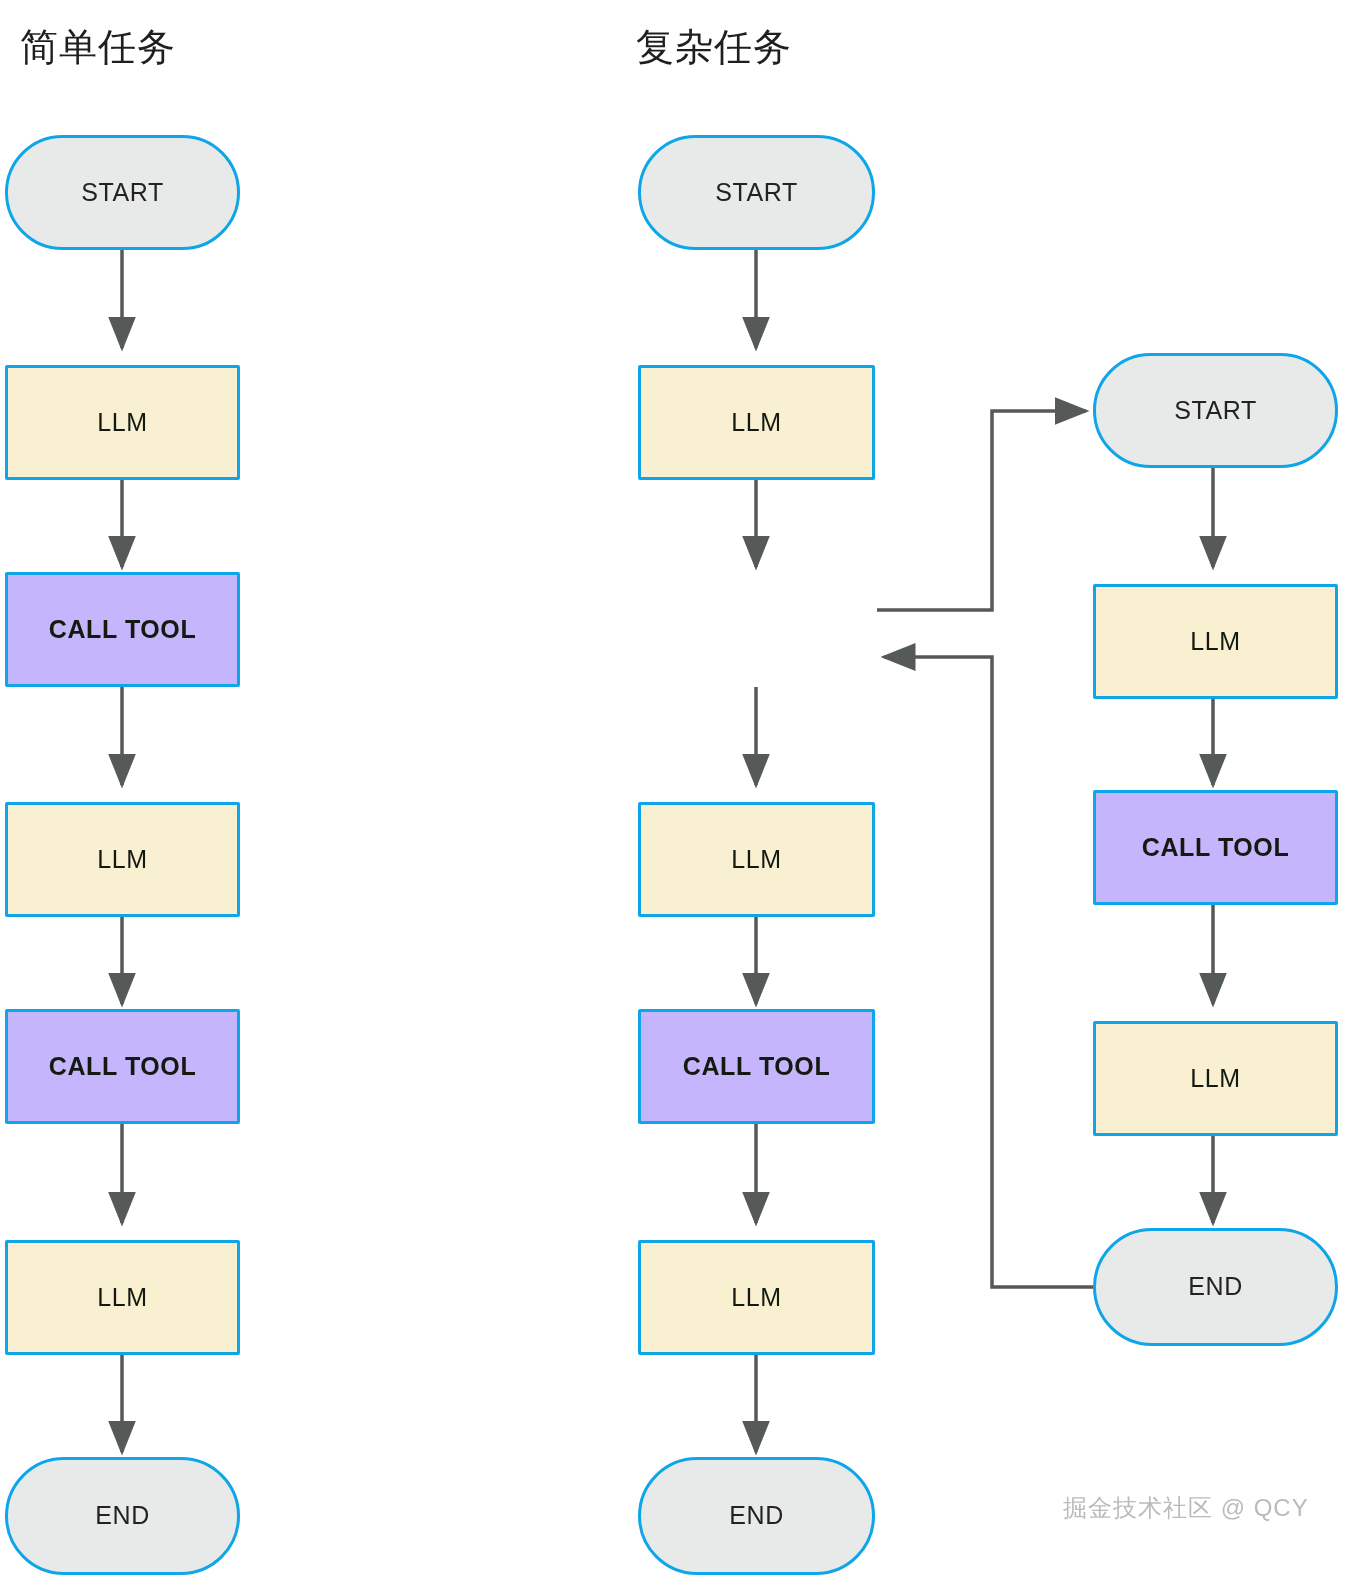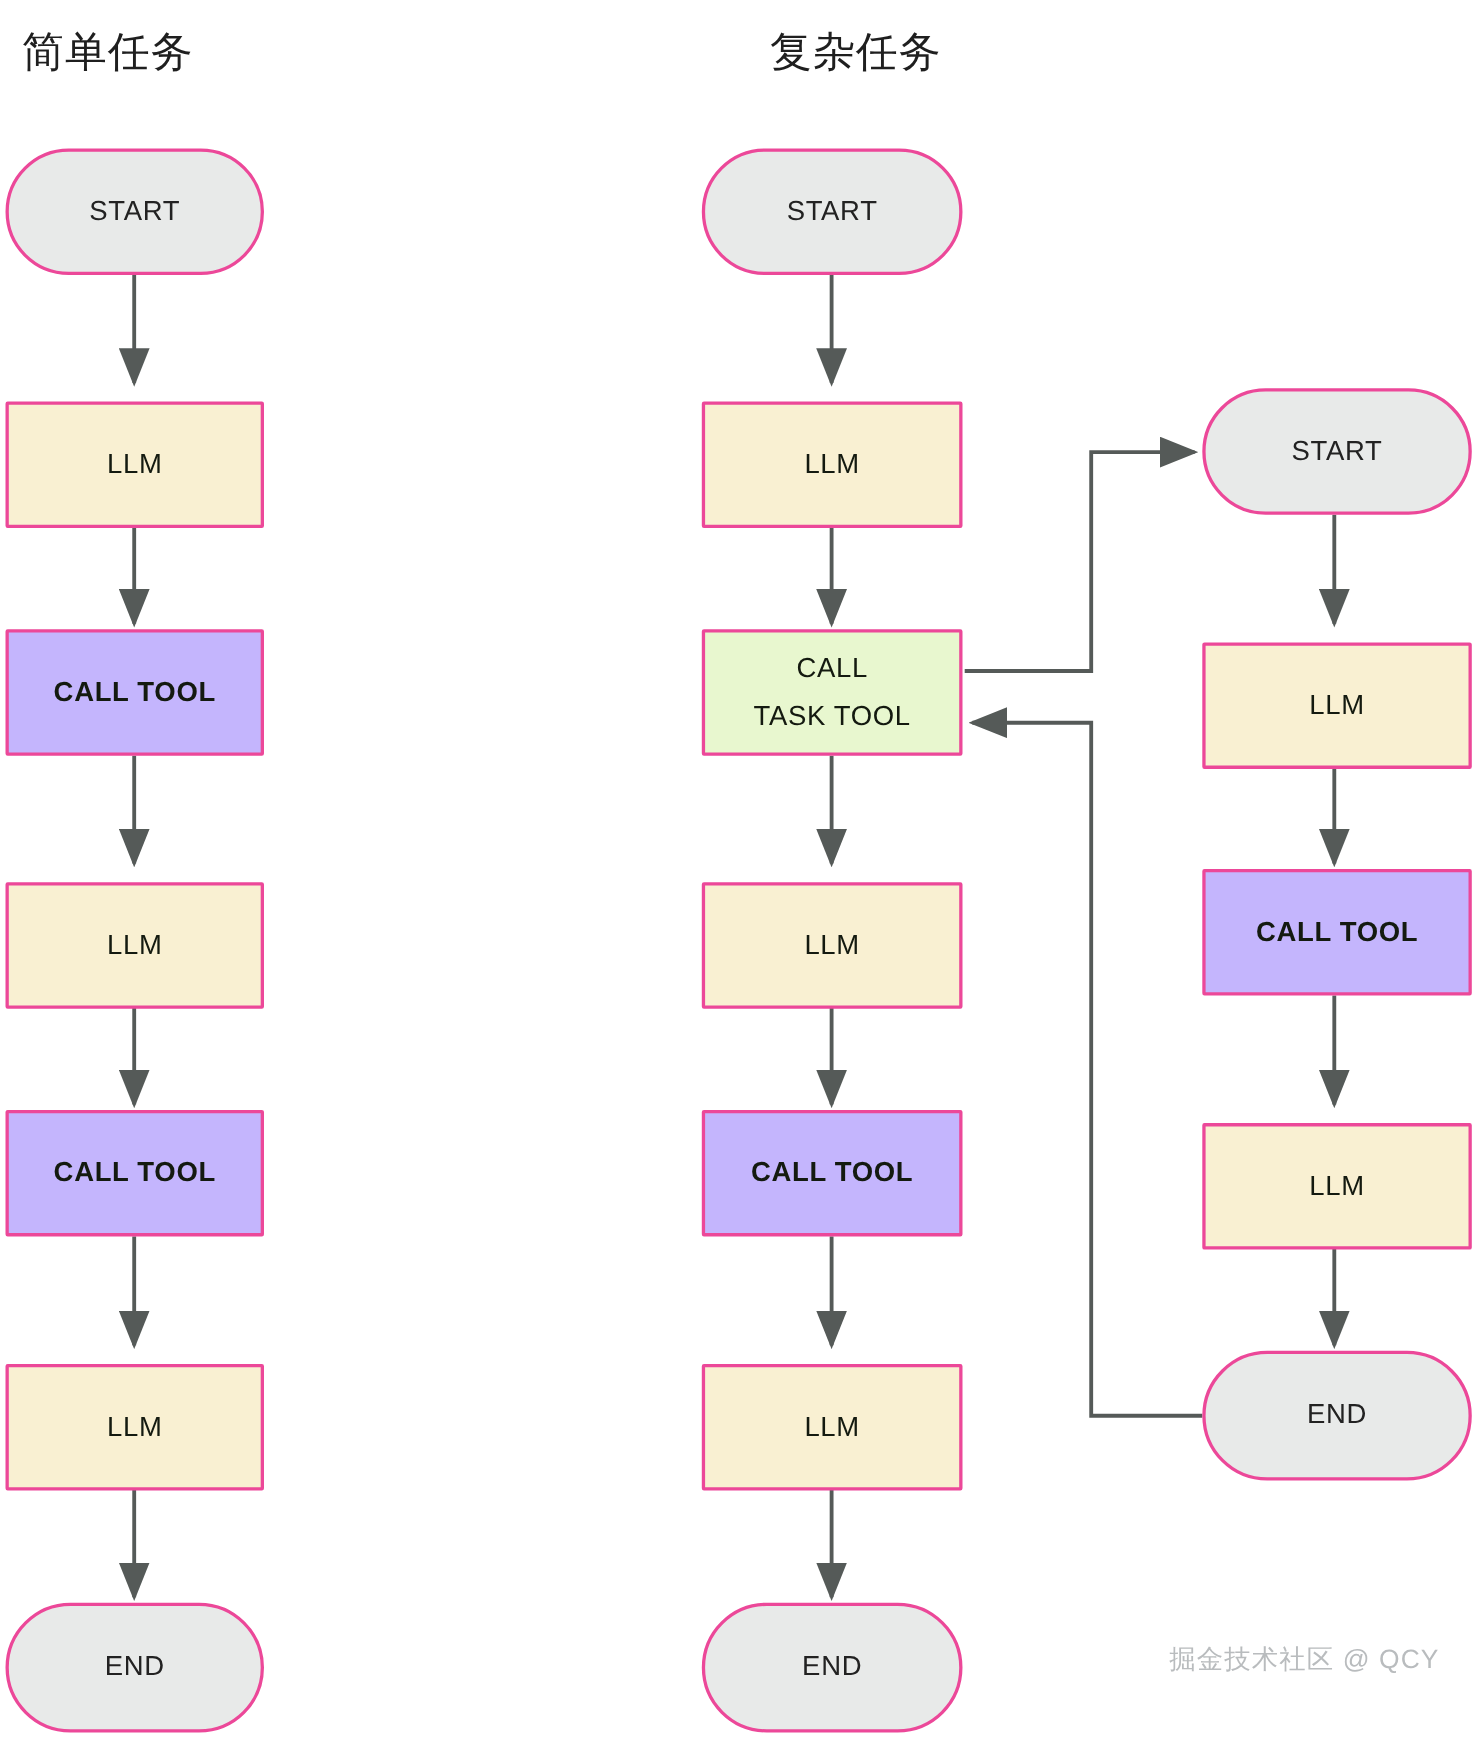"复杂任务" div.col-title { left: 700px -> 636px }
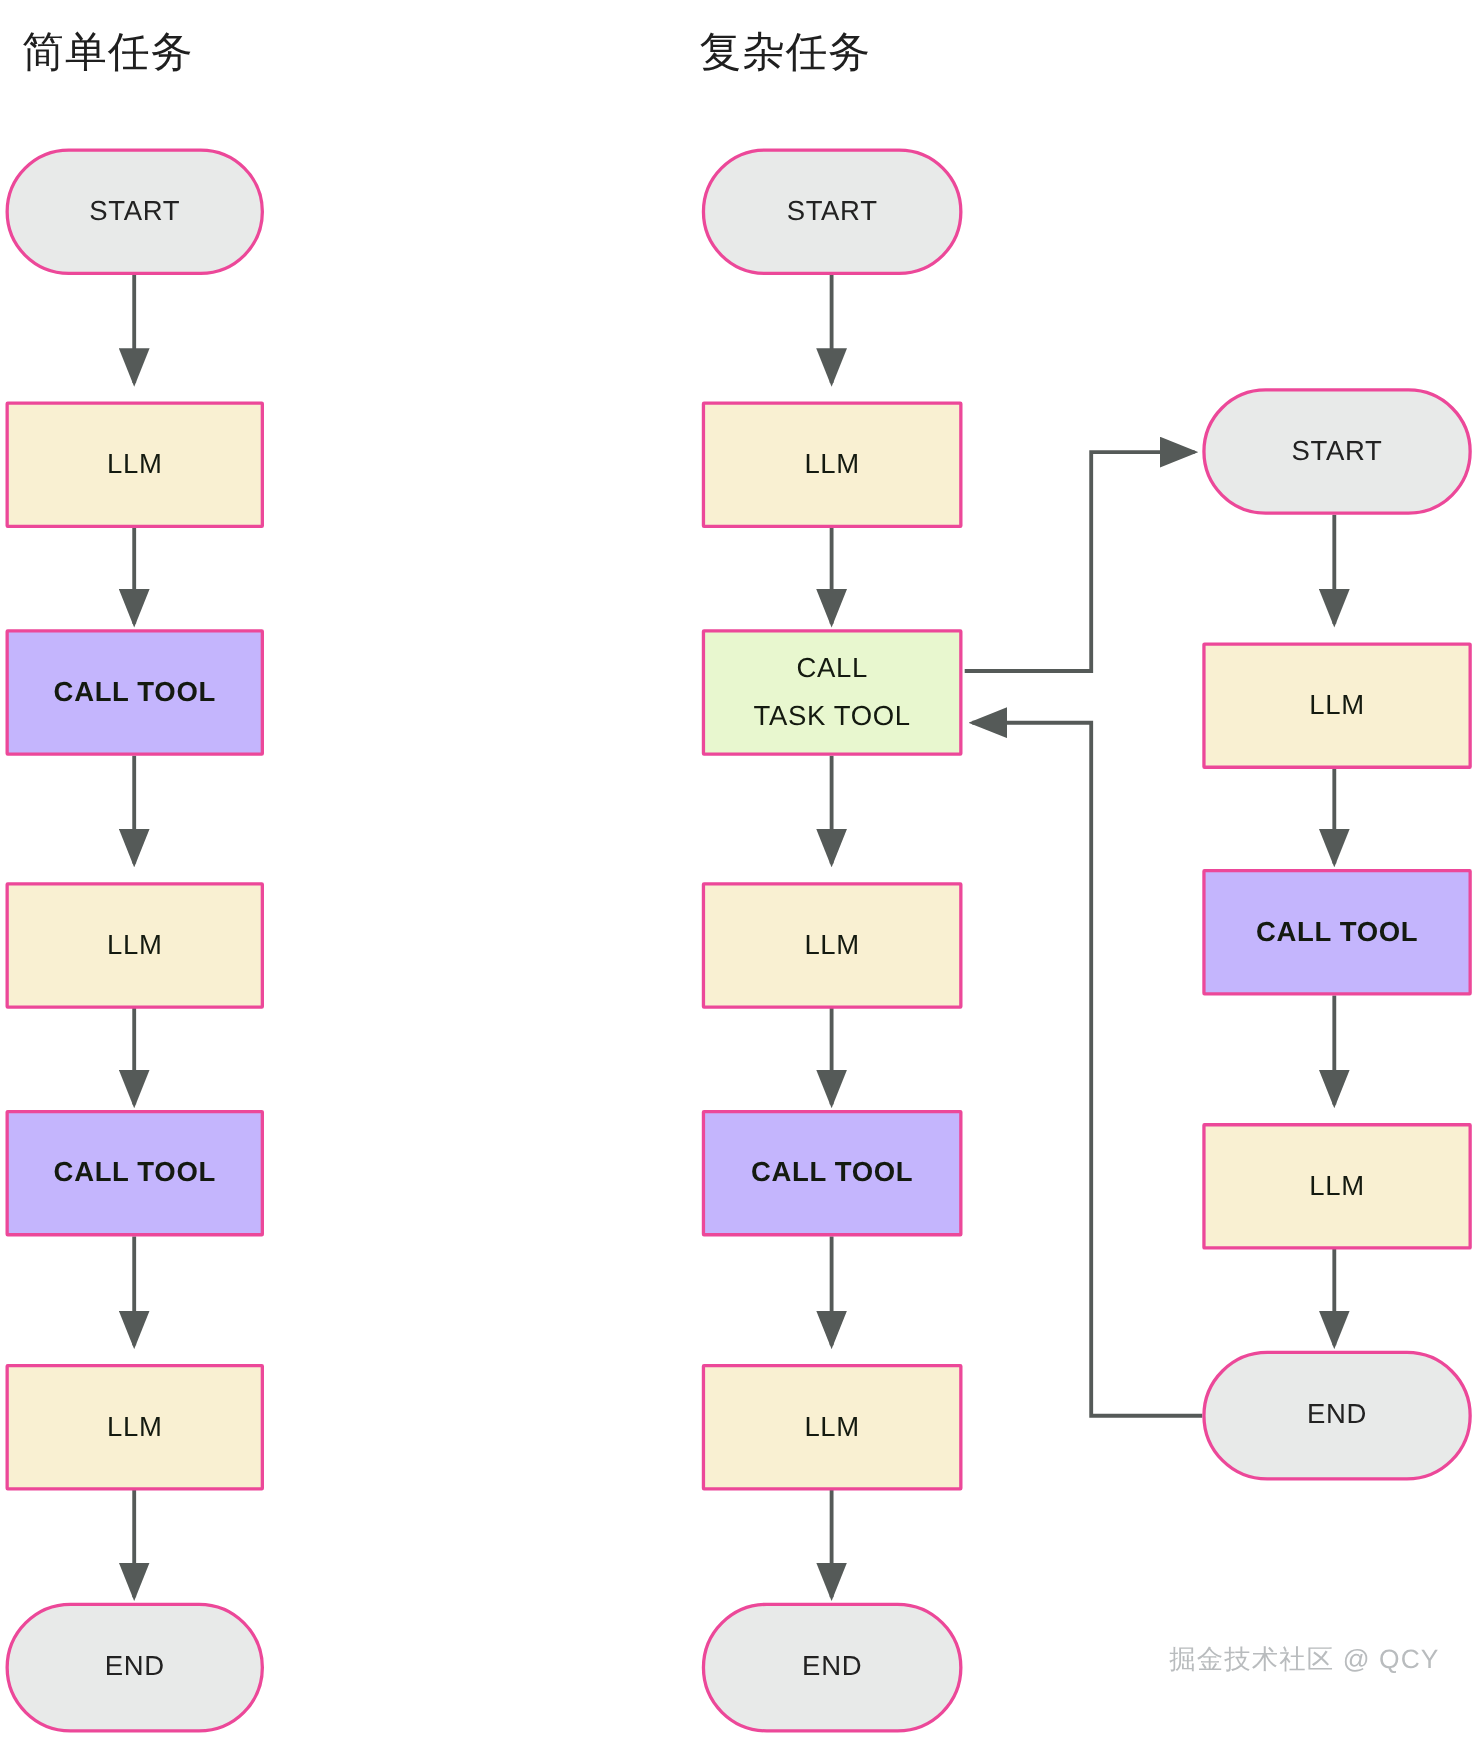"START" .node { border: 3px solid #ec4899 -> 3px solid #0ea5e9 }
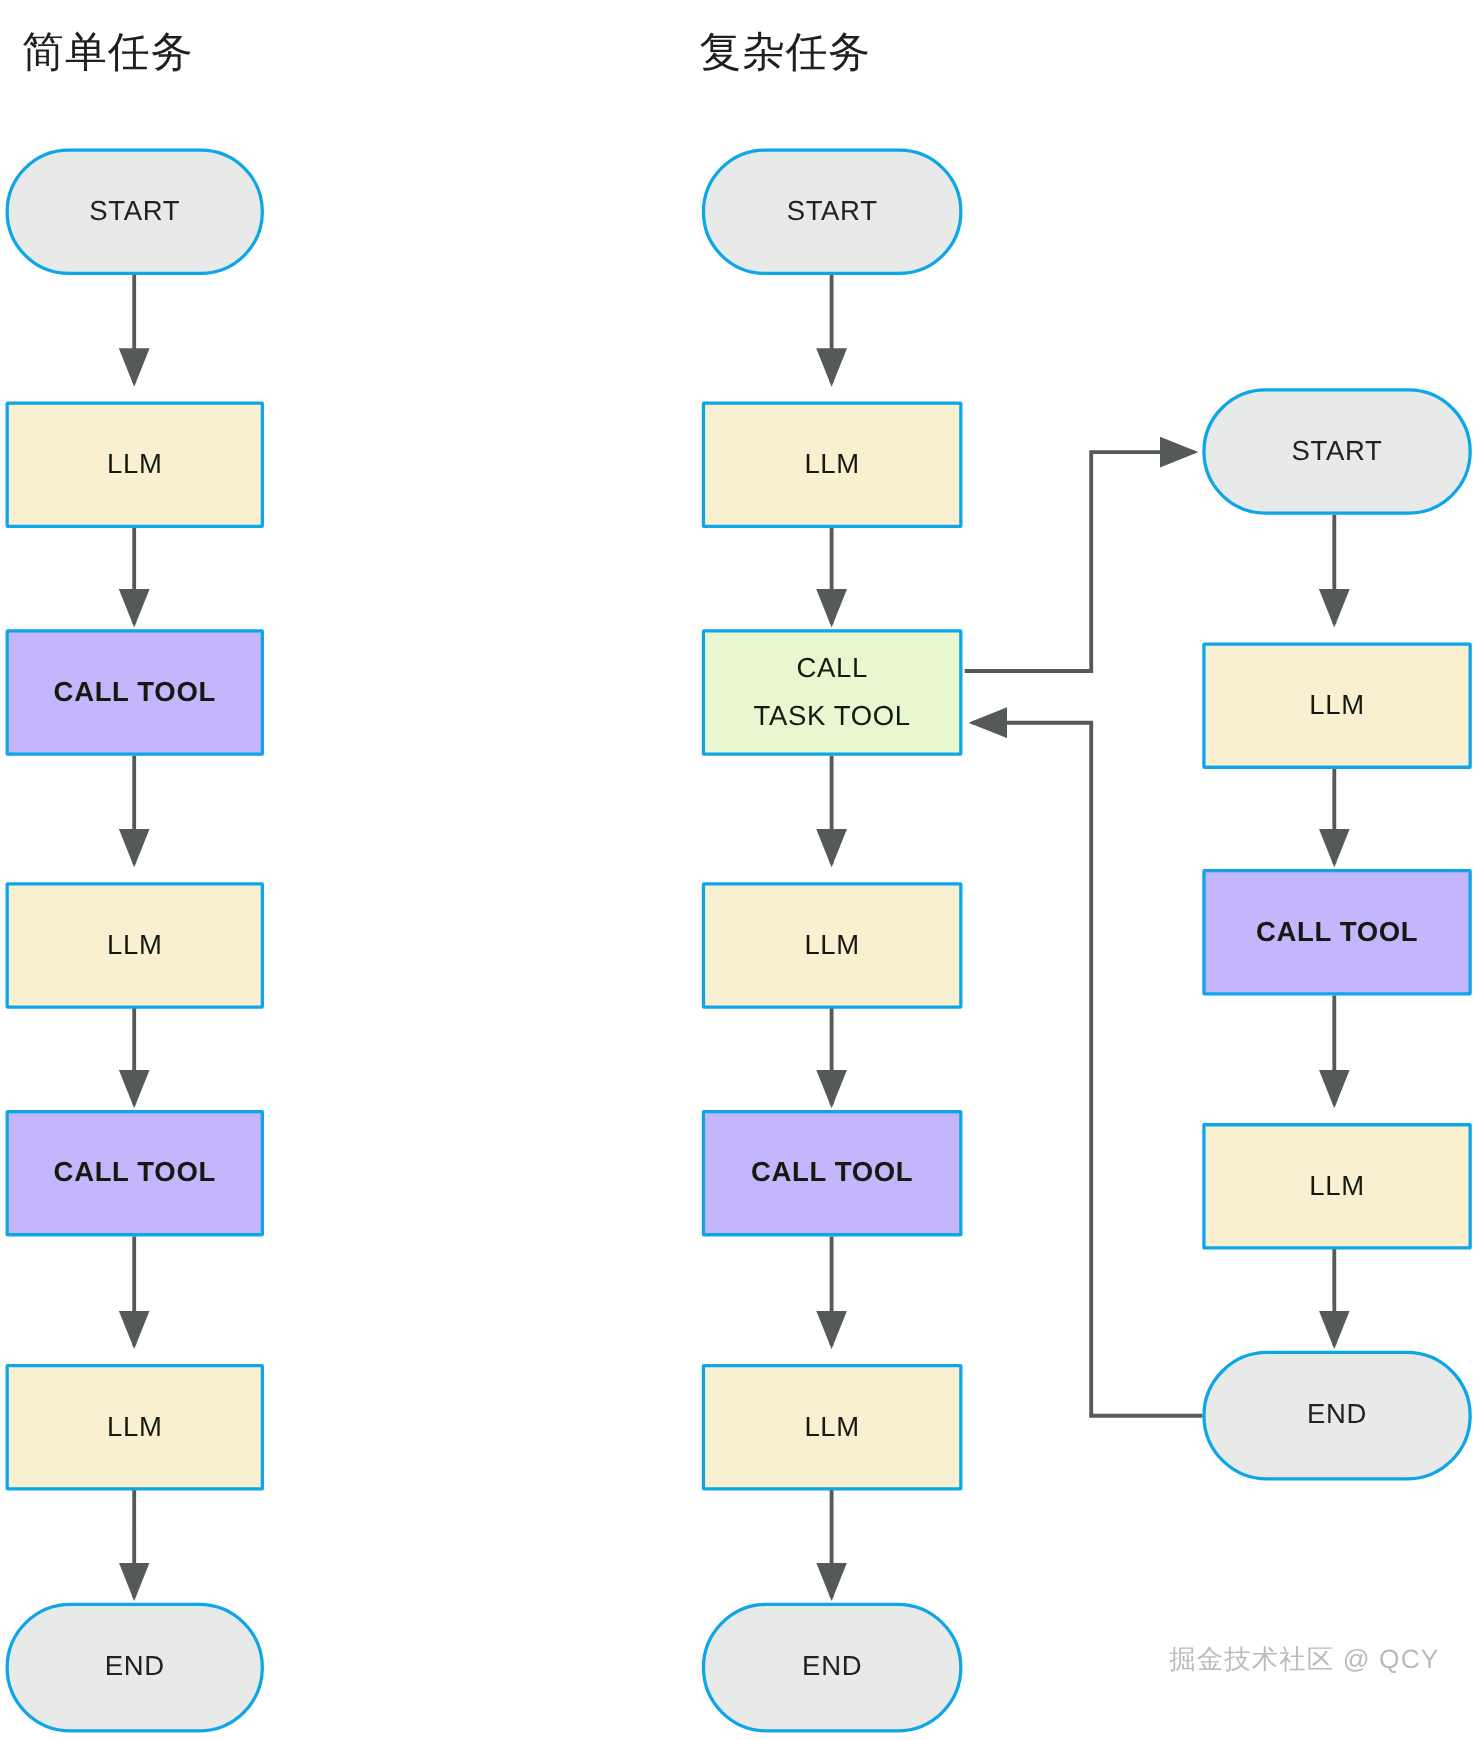"CALL" div.node { html: <div> <span>CALL</span> <span>TASK TOOL</span> </div> -> none }
